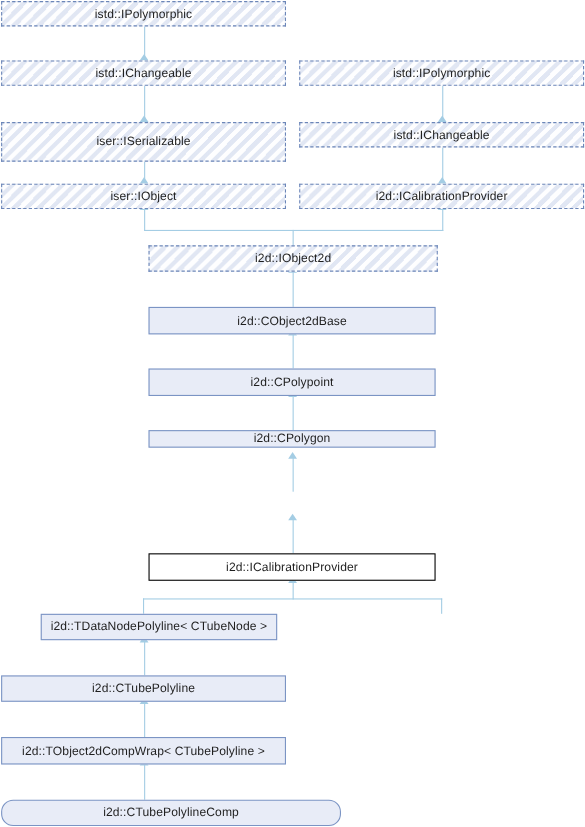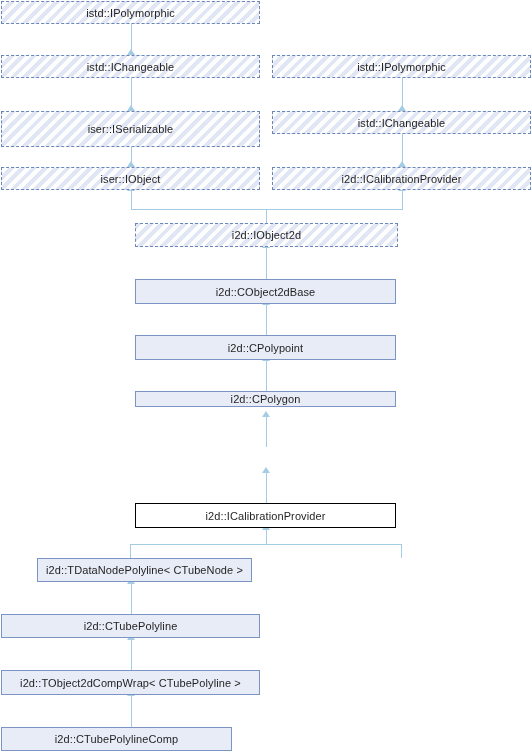"i2d::CTubePolylineComp" div.node { border-radius: none -> 11px; width: 231px -> 309px }
